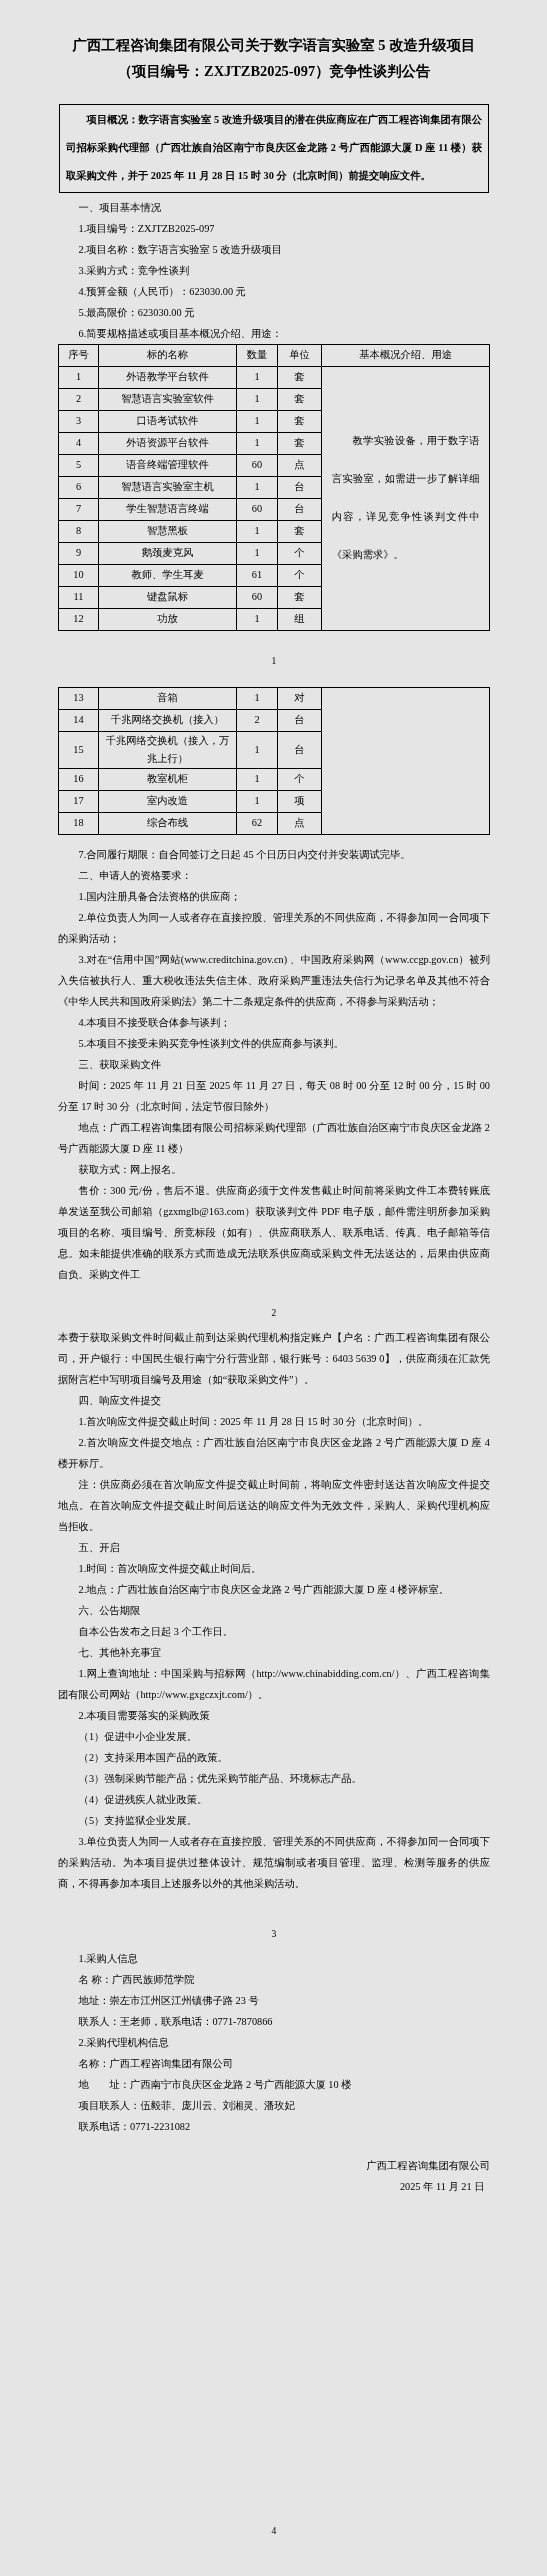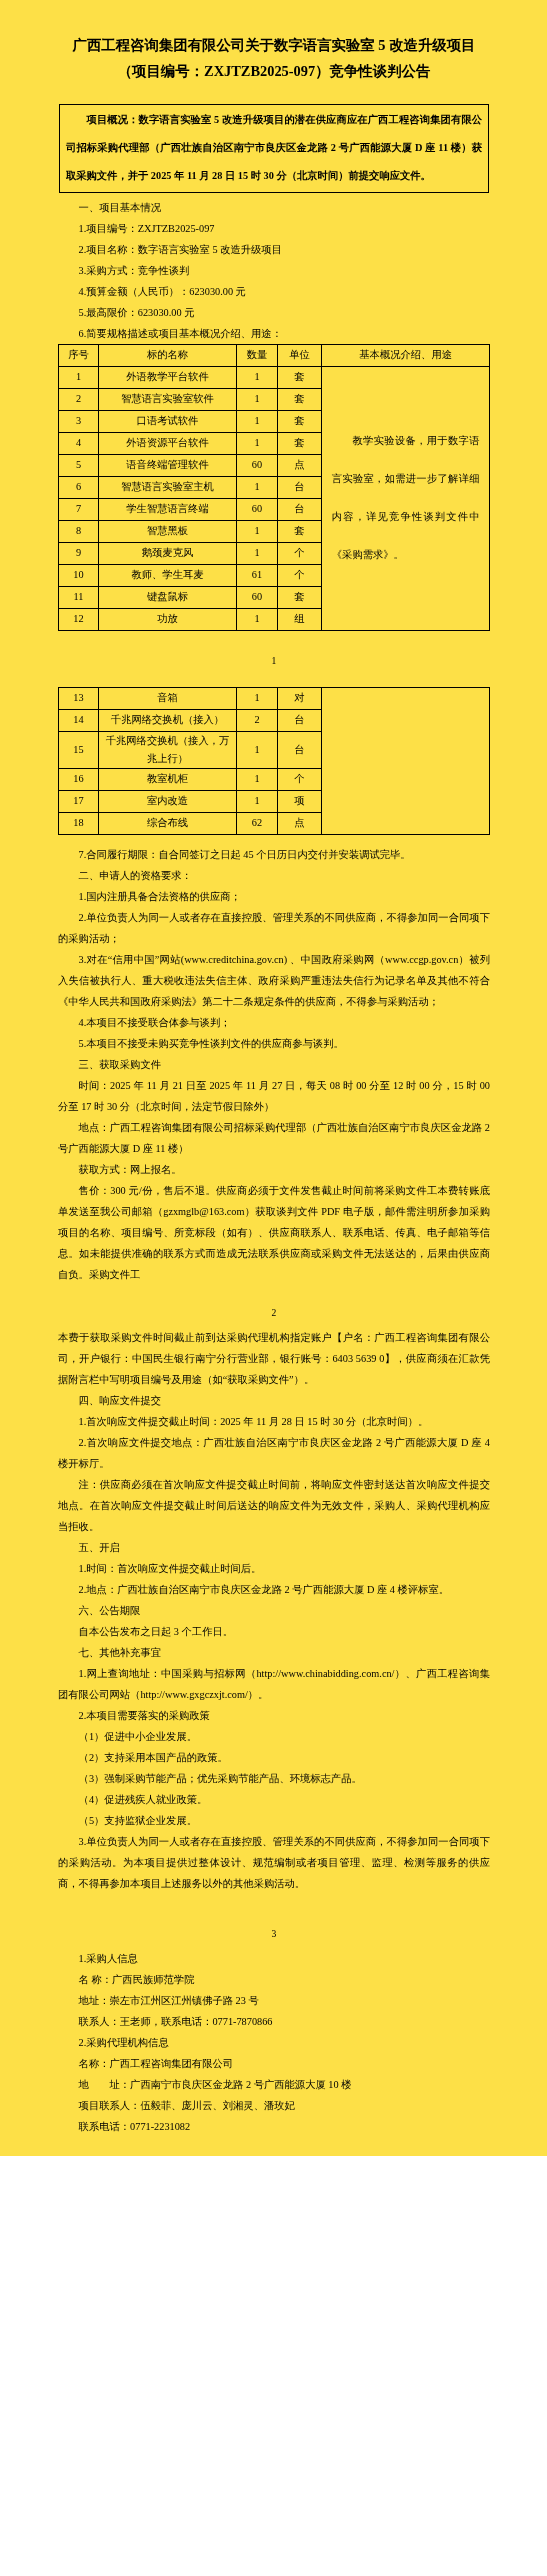"广西工程咨询集团有限公司关于数字语言实验室 5 改造升级项目" .page { background: #fde047 -> #e5e5e5; height: 2156px -> 2576px }
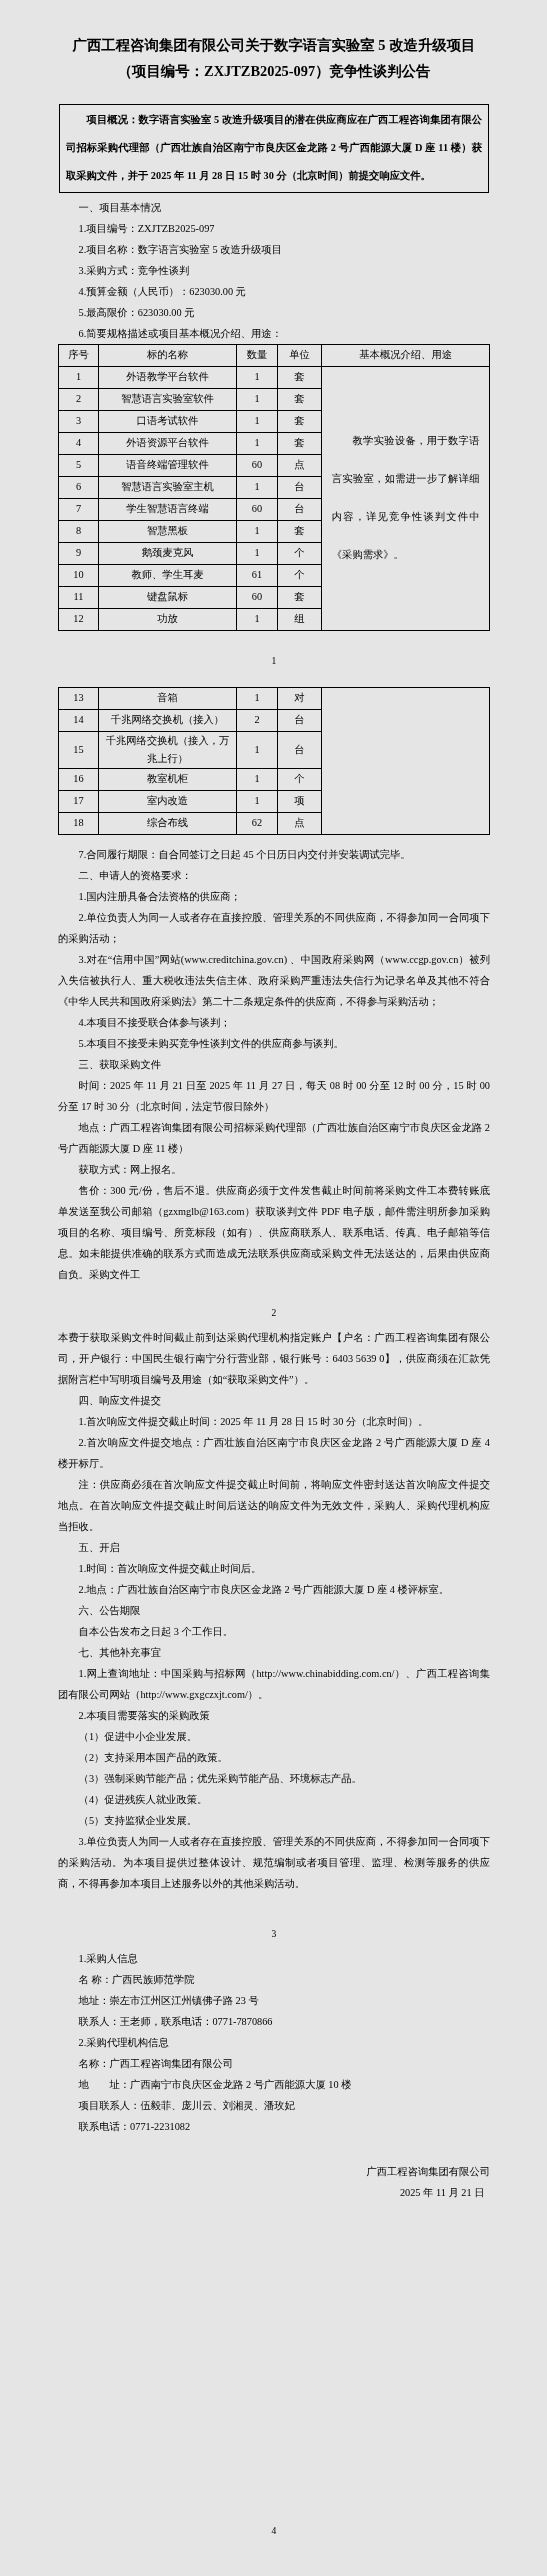"广西工程咨询集团有限公司" .sig-org { margin-top: 24px -> 18px }
